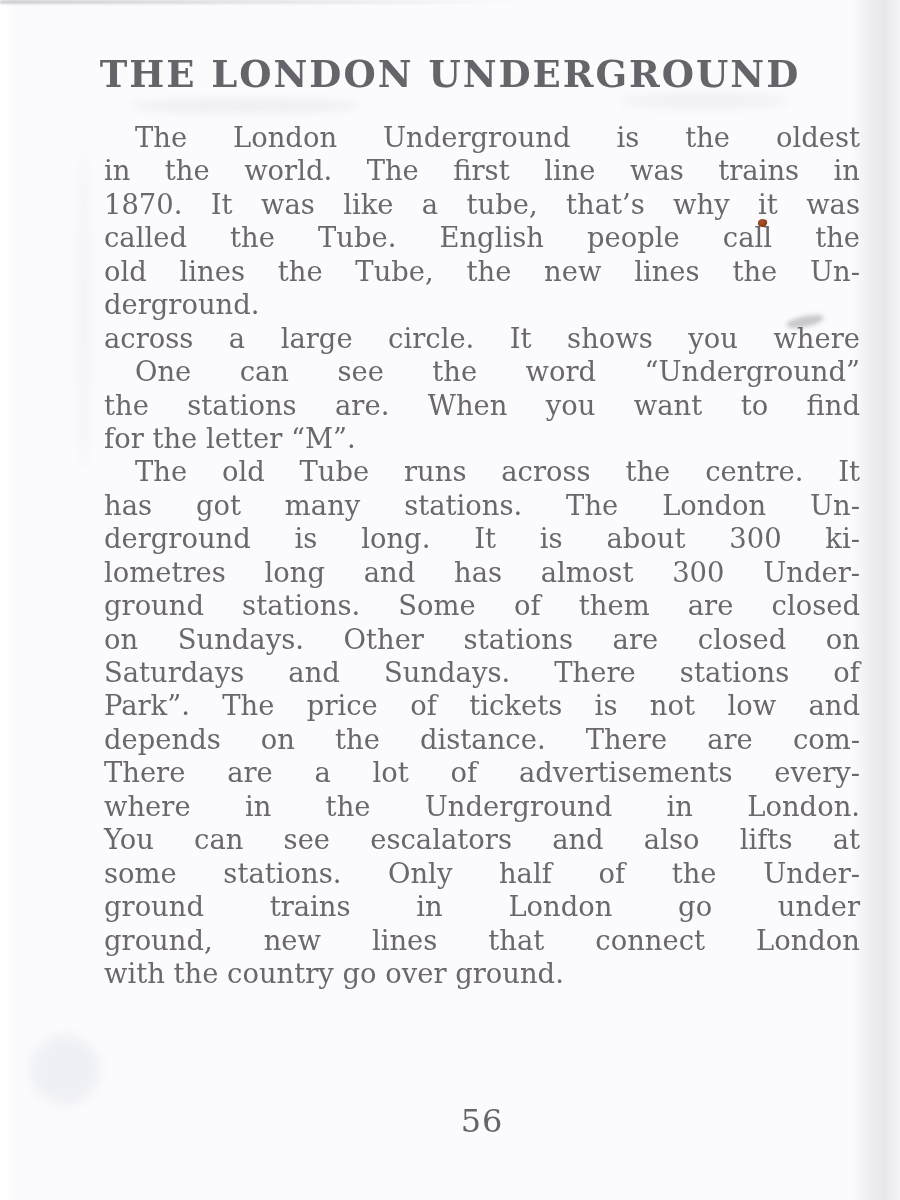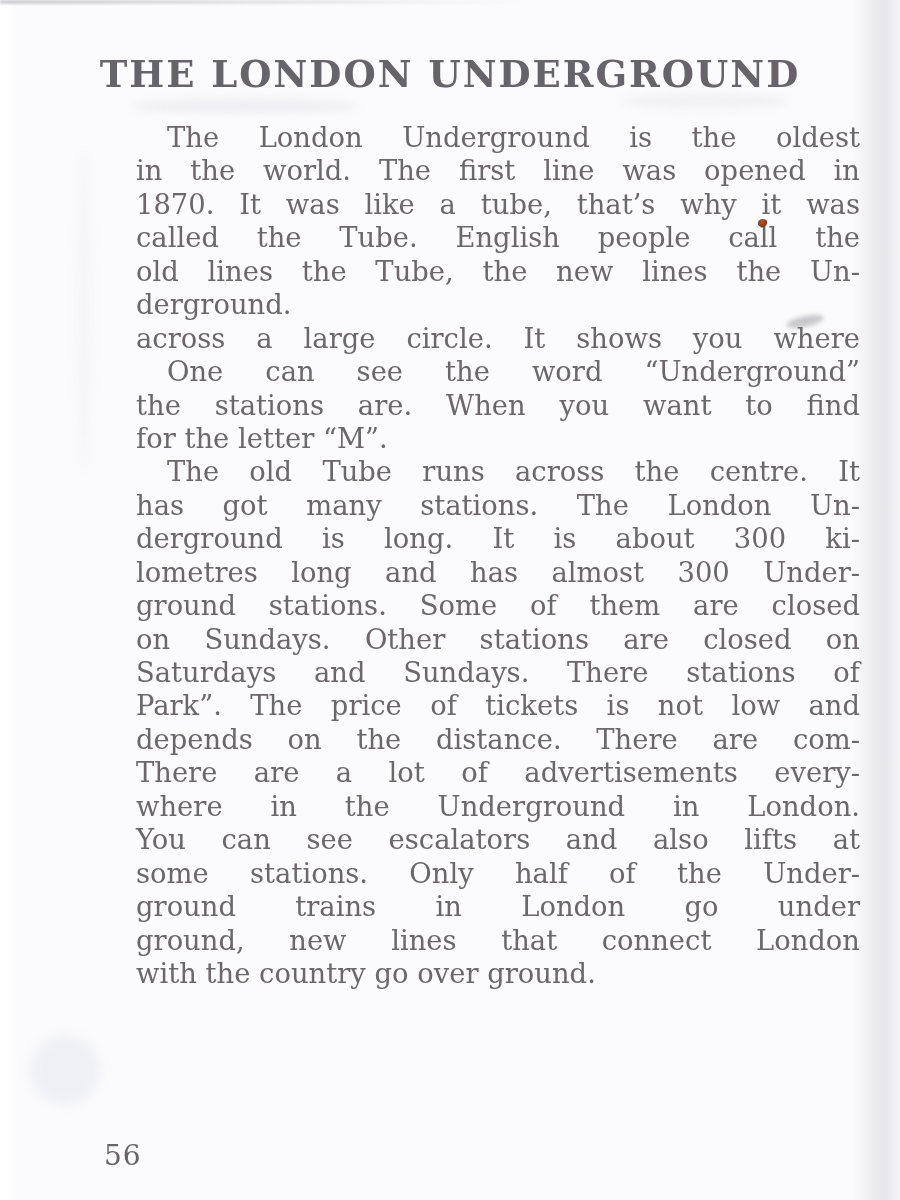"The London Underground is the" .line { margin-left: 32px -> none }
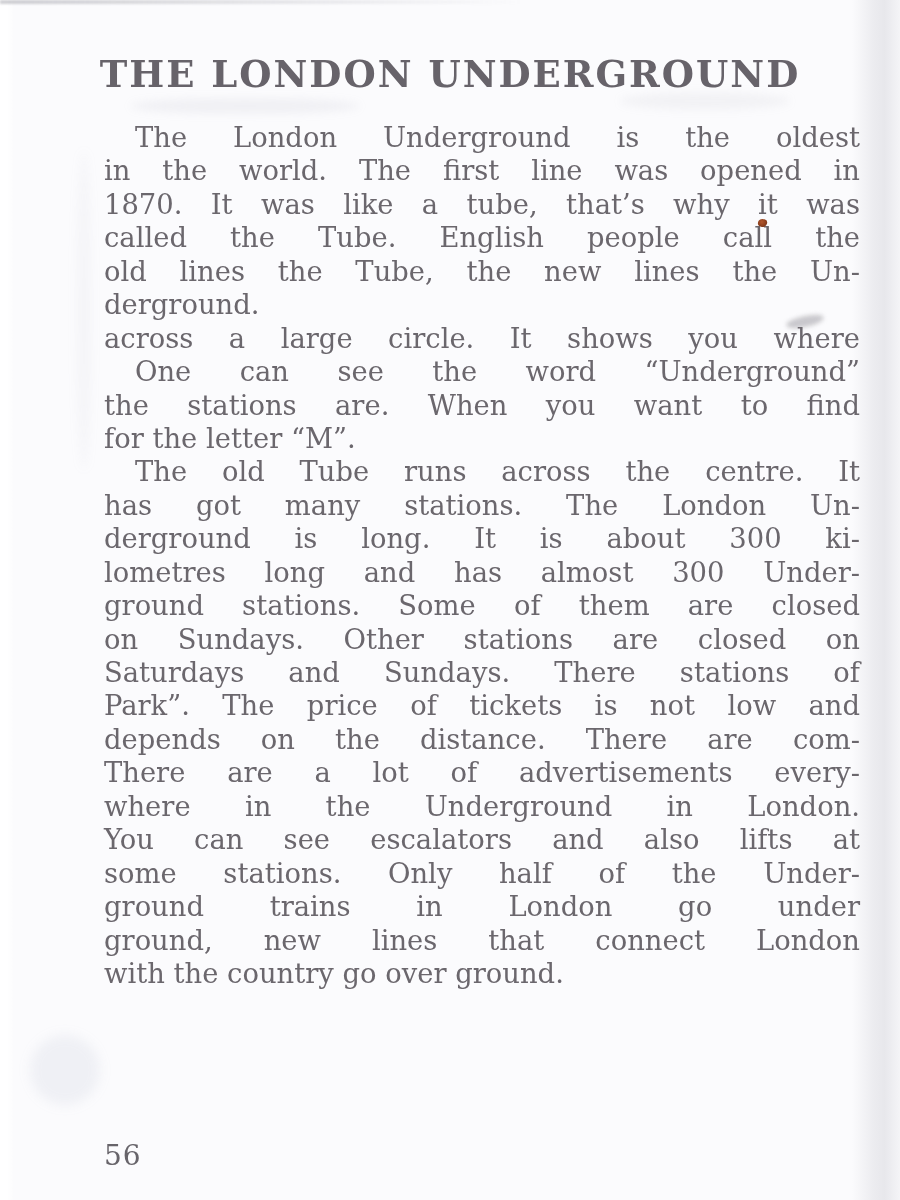"in the world. The first" div.line { text: opened -> trains }
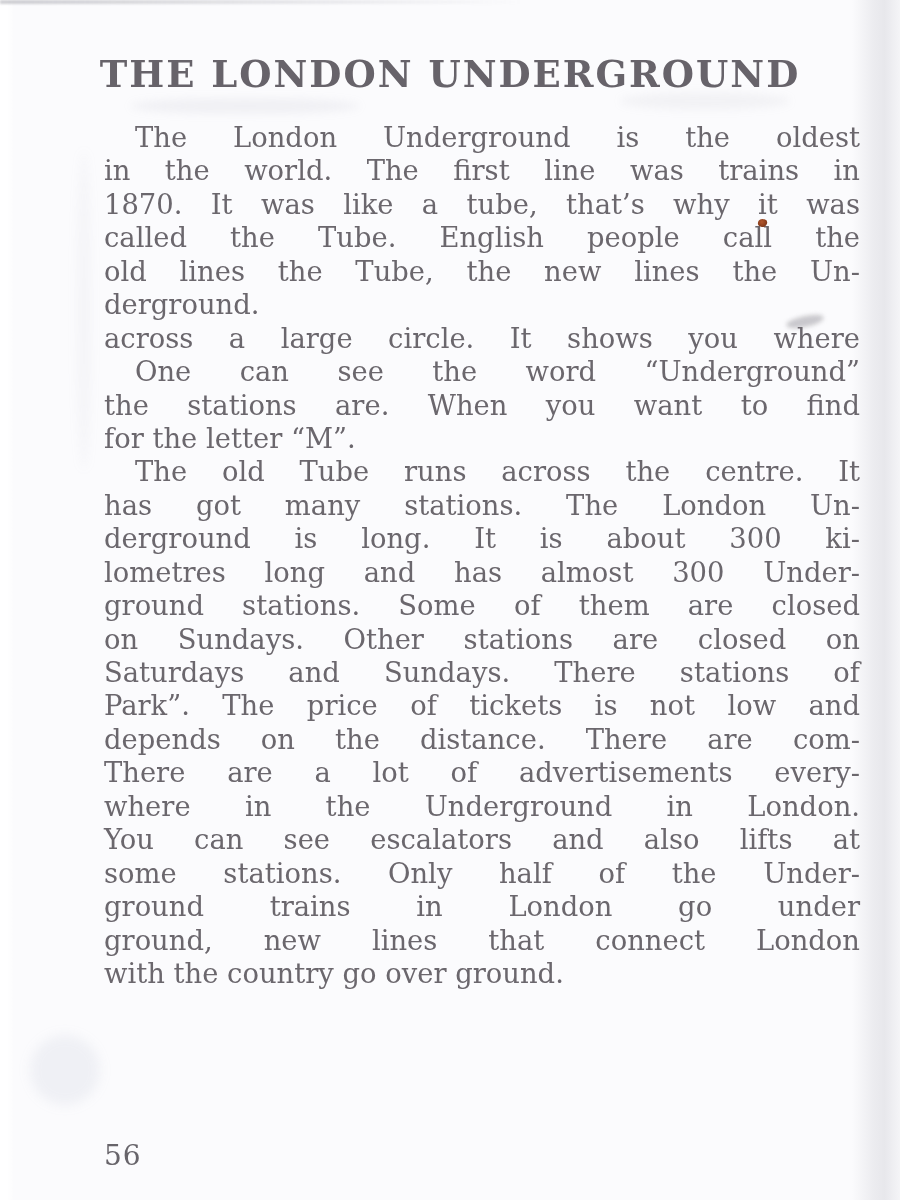"56" .pagenum { font-size: 28px -> 32px; text-align: none -> center; top: 1139px -> 1102px }
